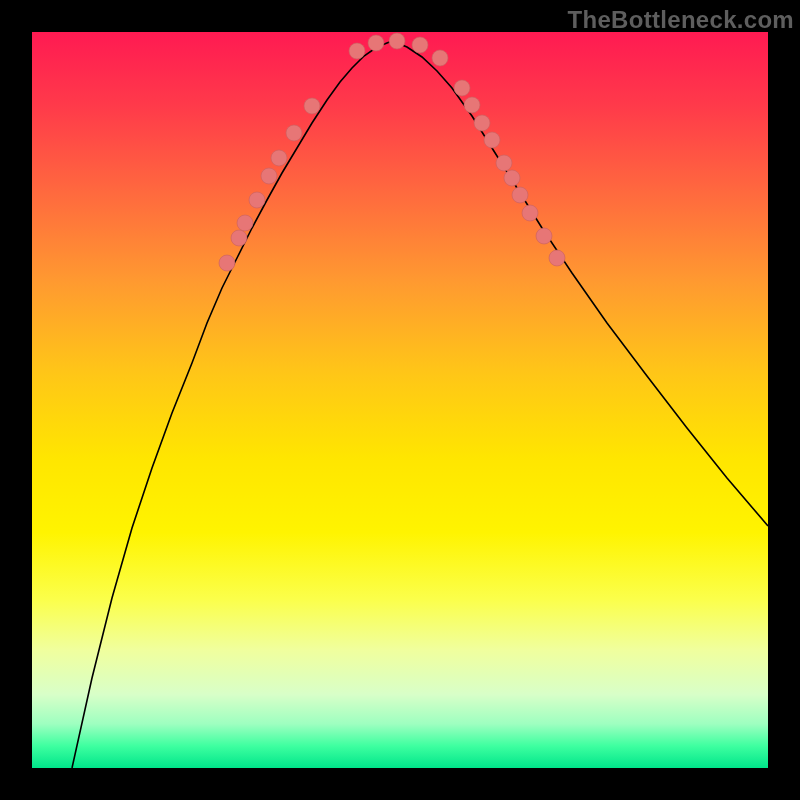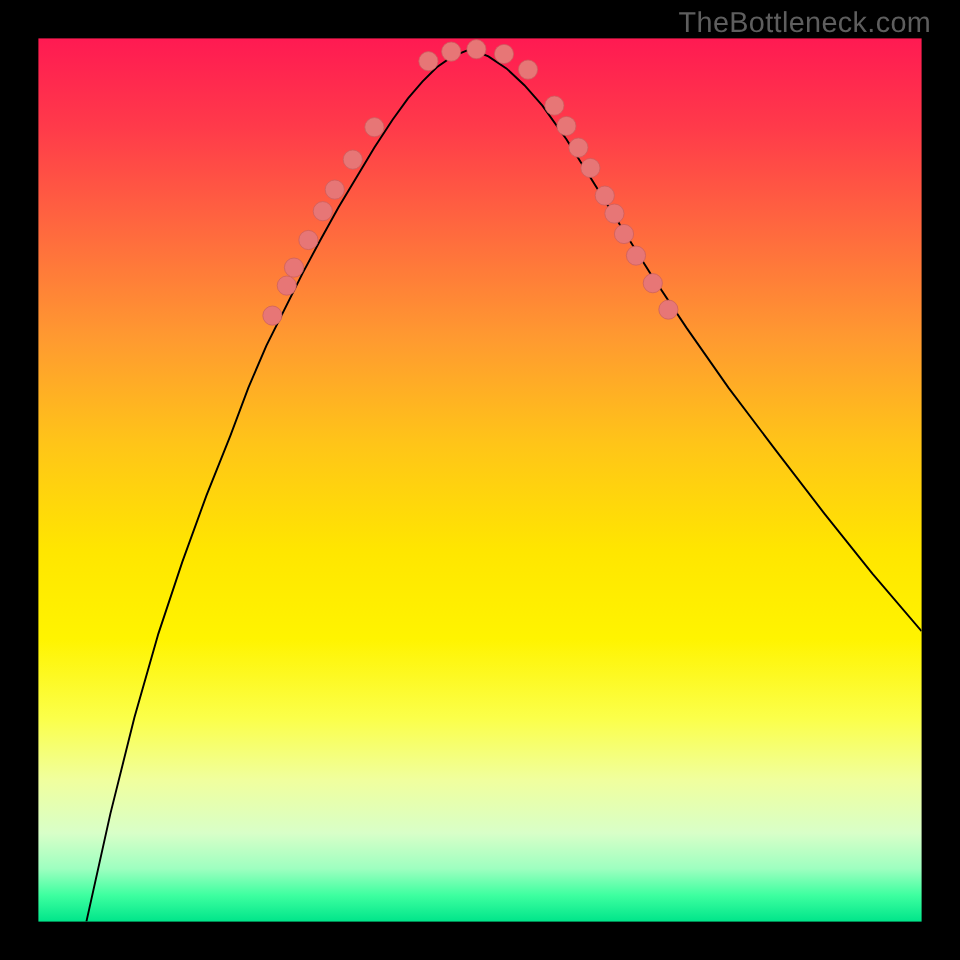"TheBottleneck.com" .watermark { font-weight: 400 -> 700; right: 24px -> 6px }
